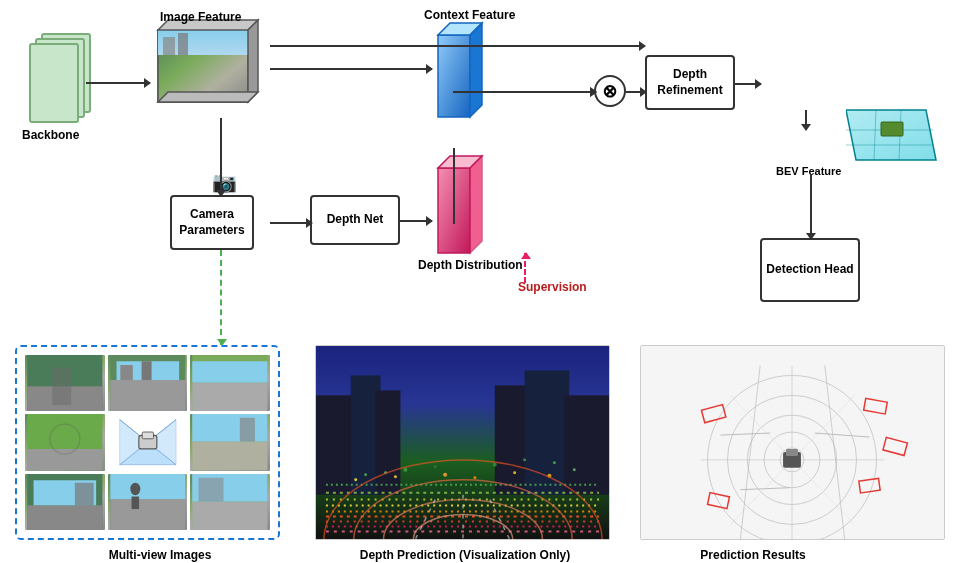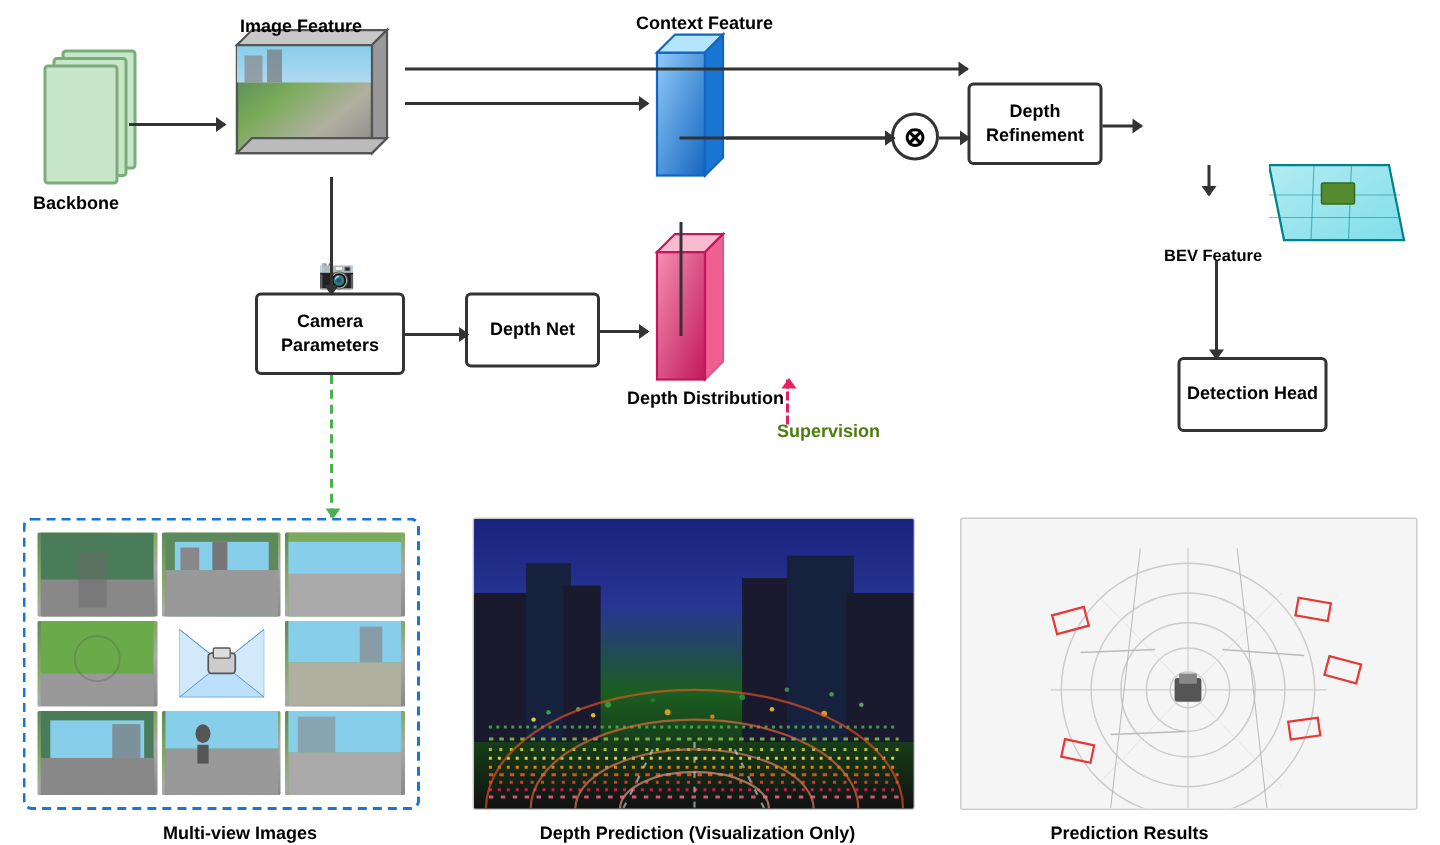"Camera" .box-camera { width: 100px -> 84px }
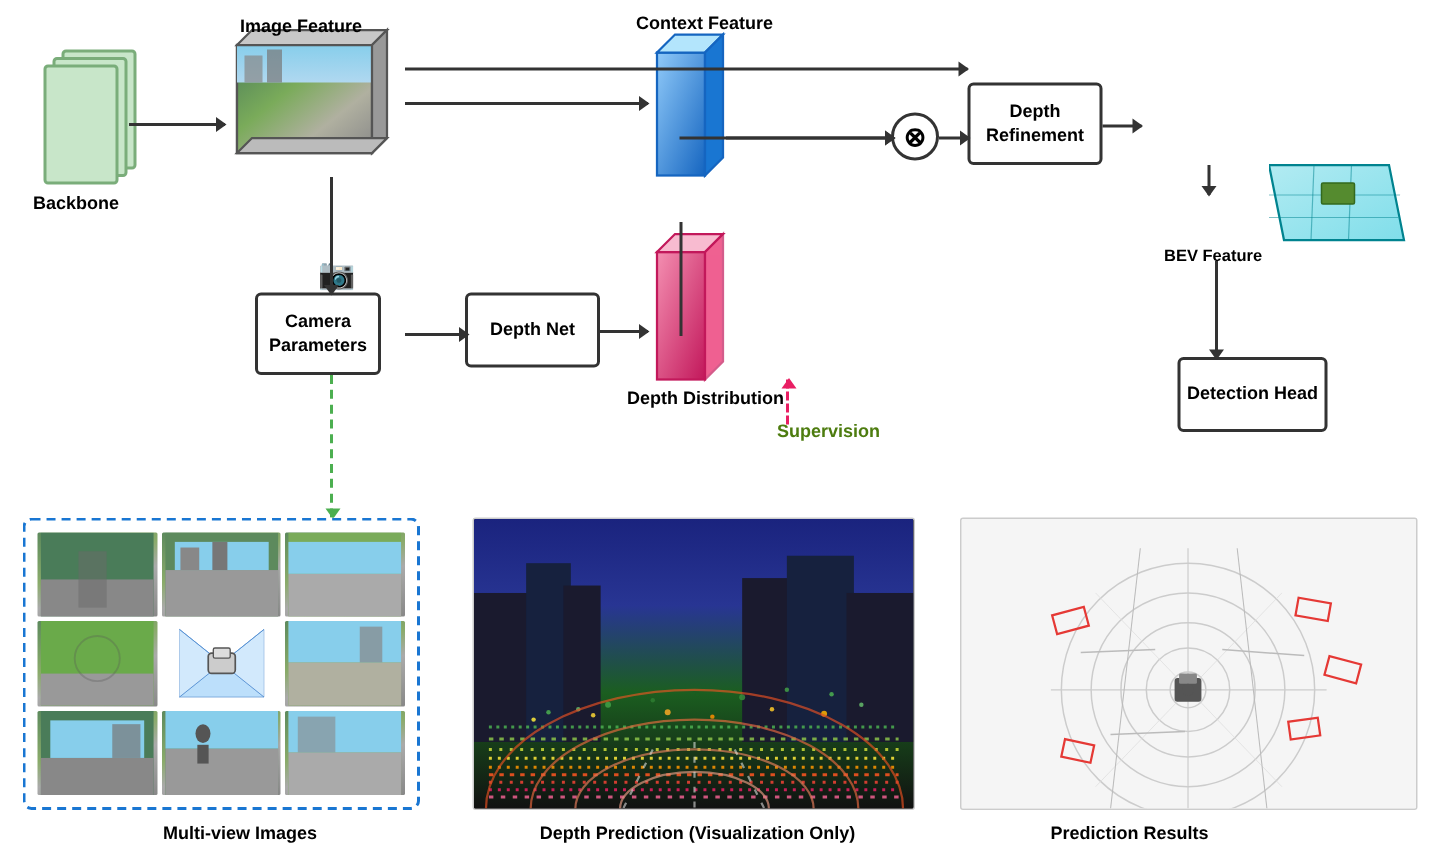"Detection Head" .box-detect-head { height: 50px -> 64px; left: 785px -> 760px }
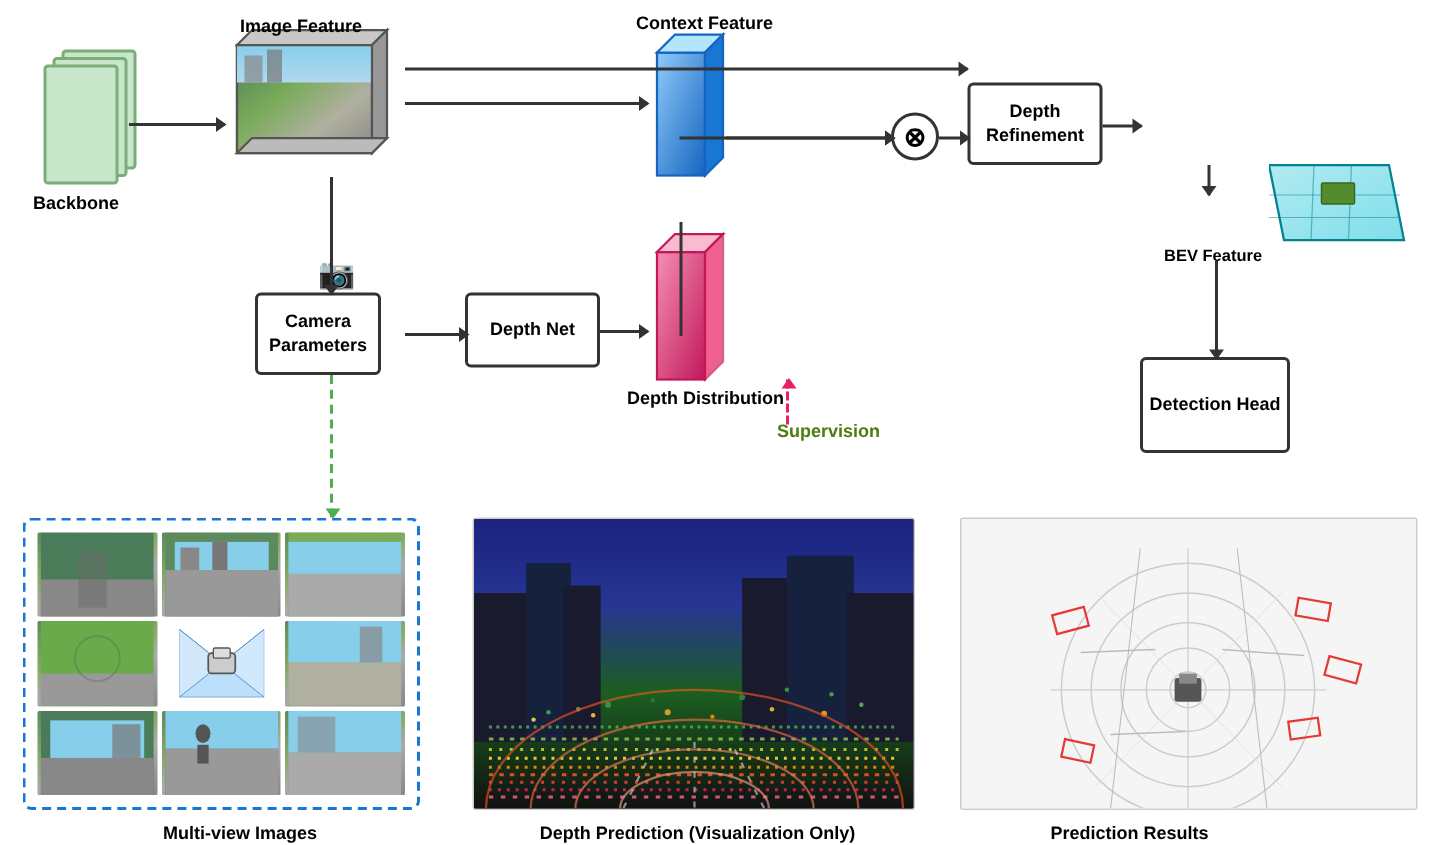"Supervision" .supervision-label { color: #4d7c0f -> #b91c1c }
